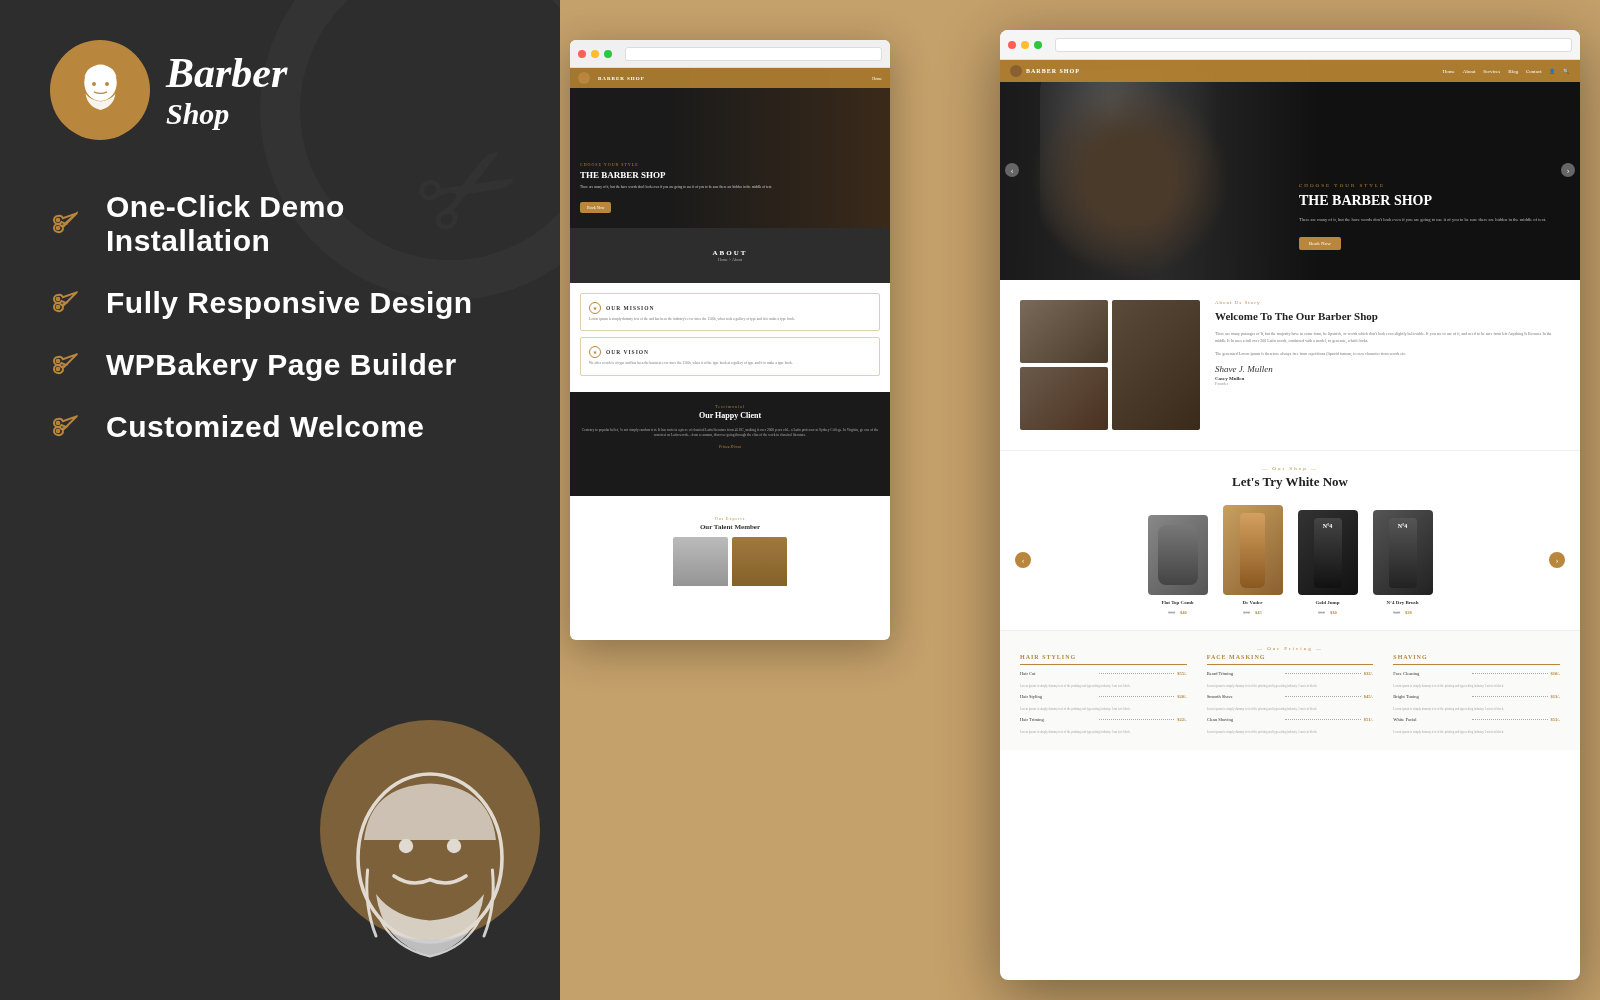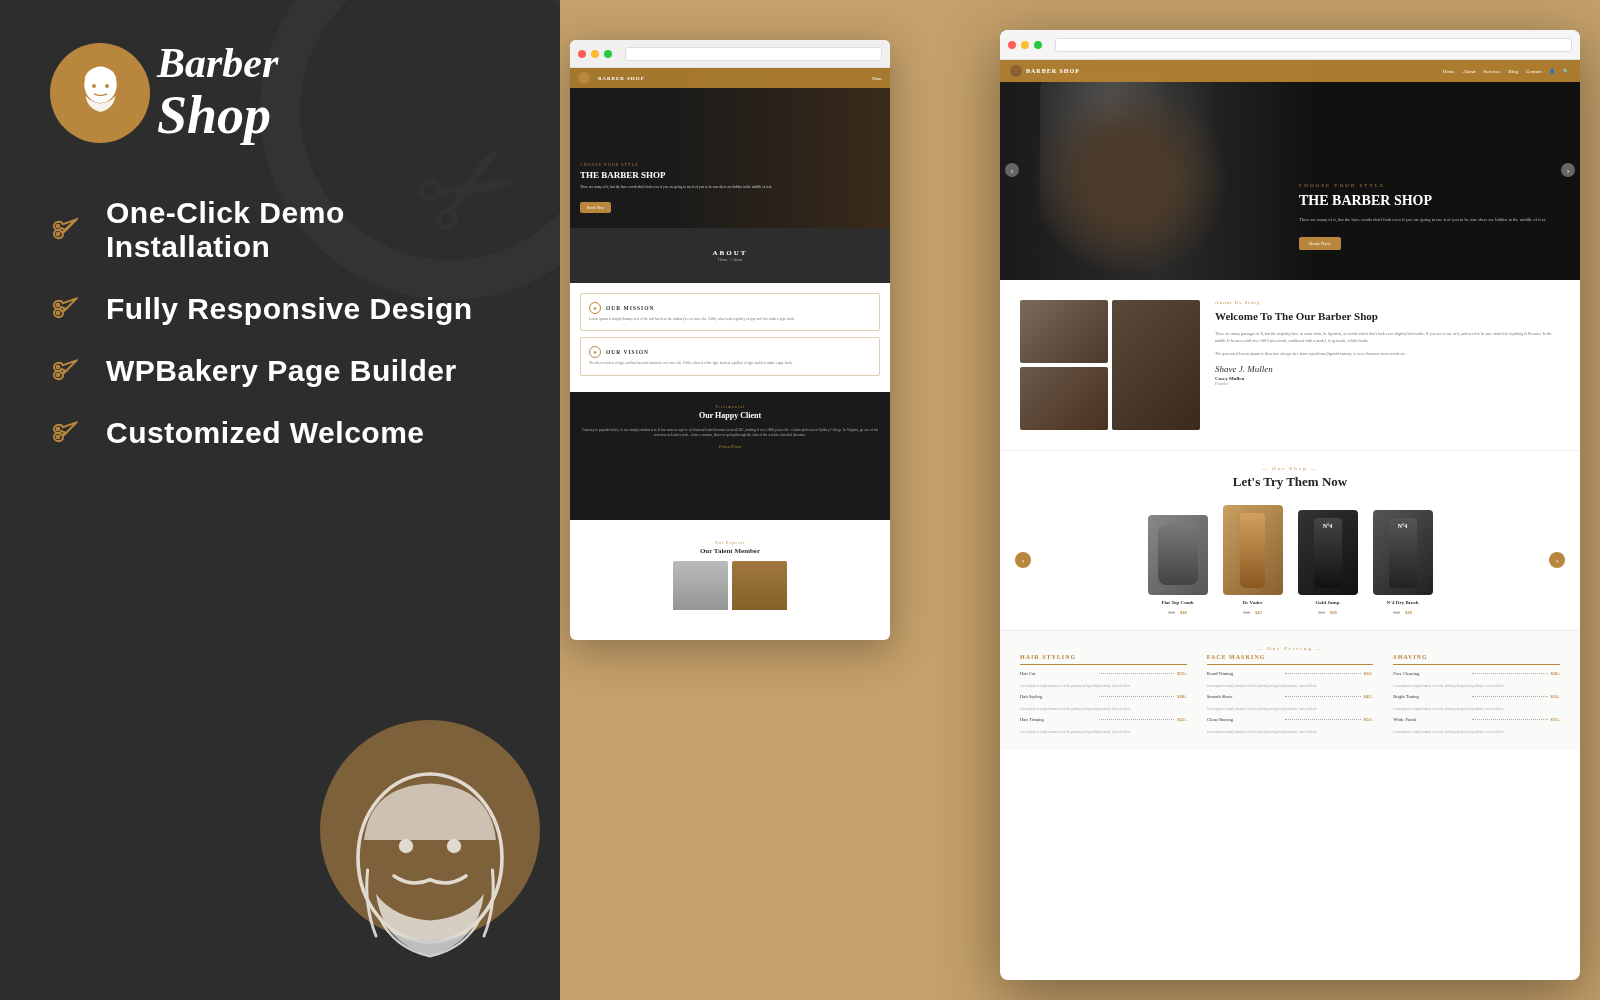"Barber" .logo-area { gap: 7px -> 16px }
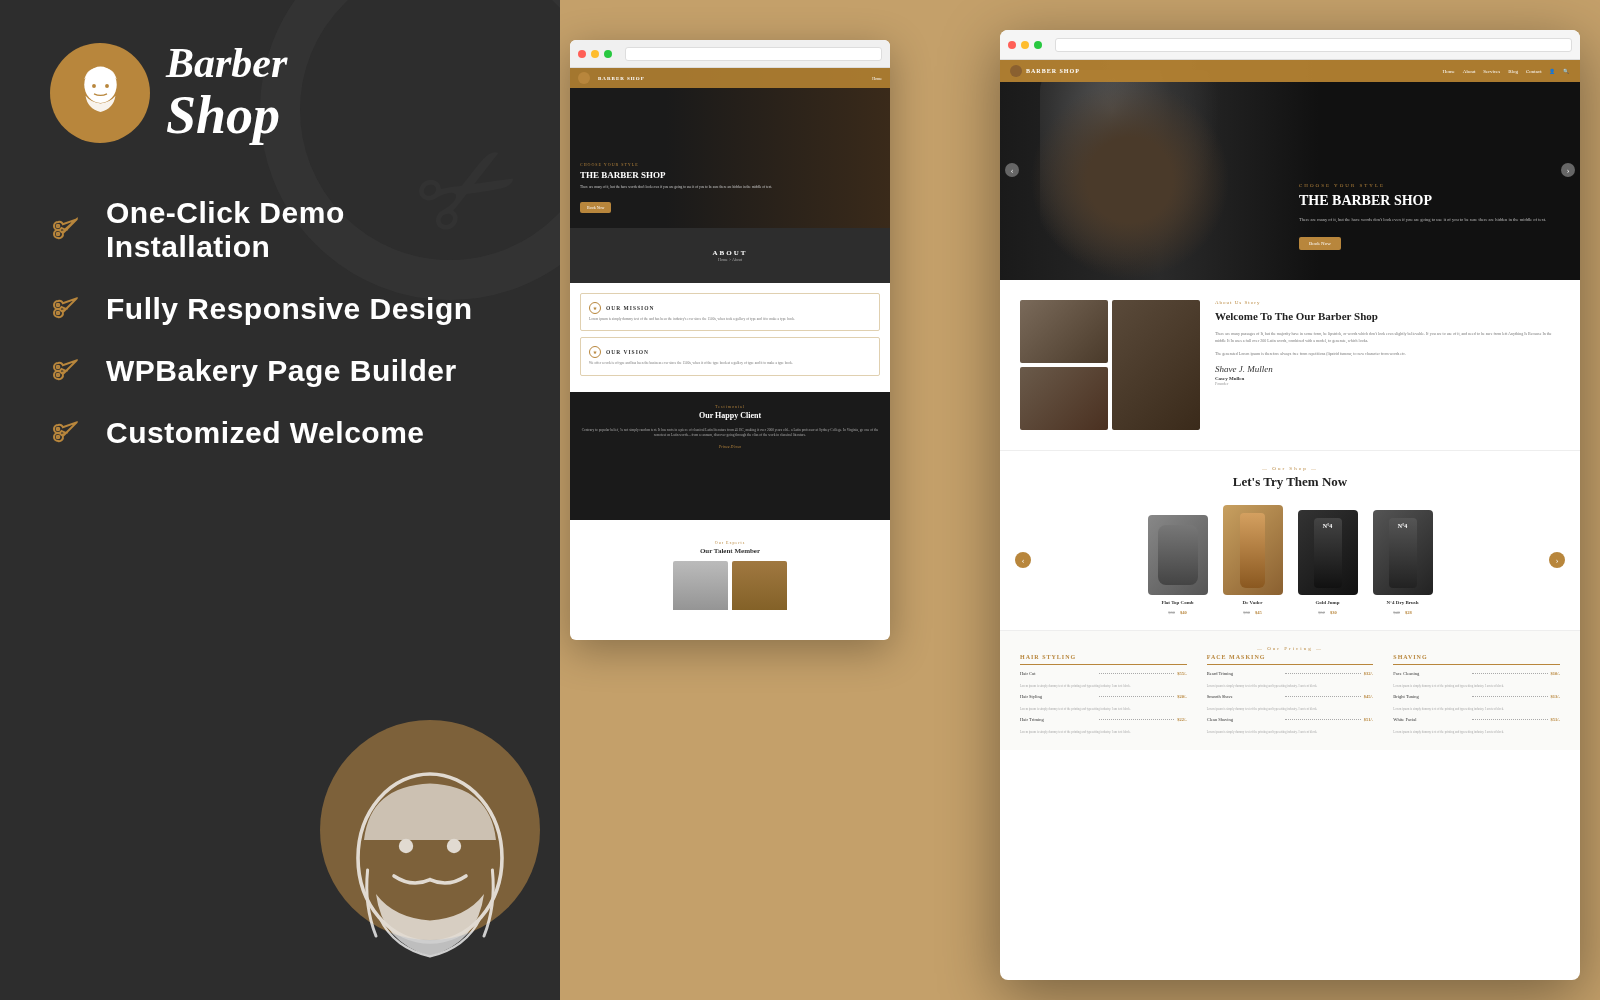"Shop" .logo-text-shop { font-size: 54px -> 30px }
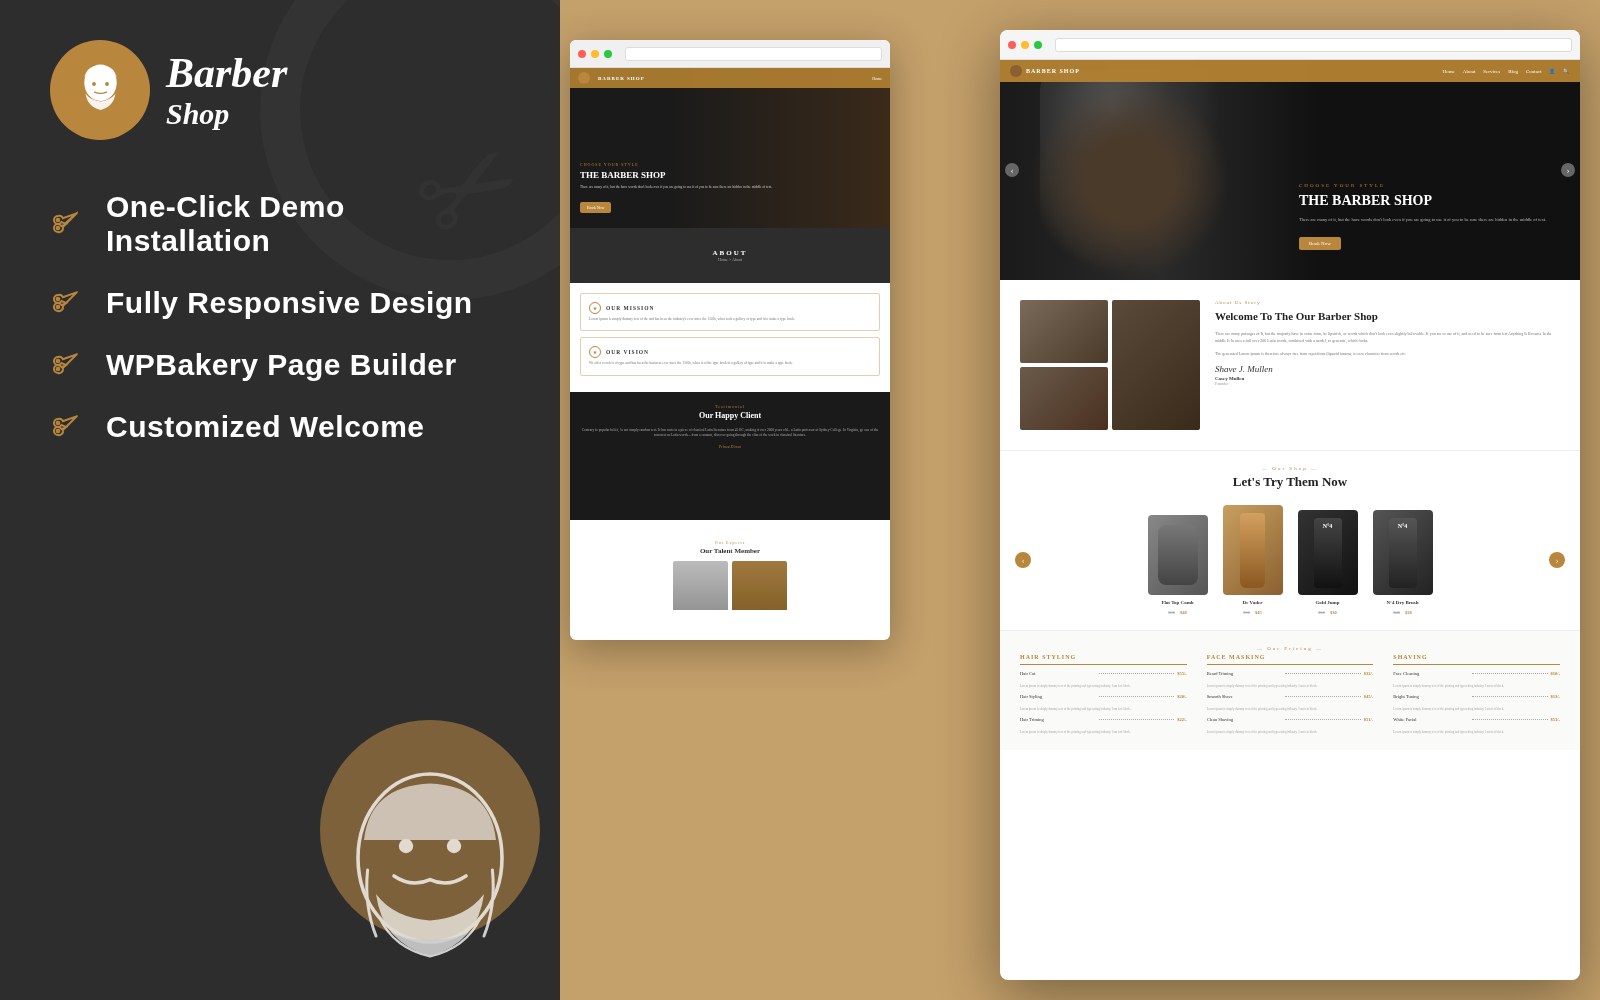"Our Happy Client" .testimonial-section { height: 128px -> 104px }
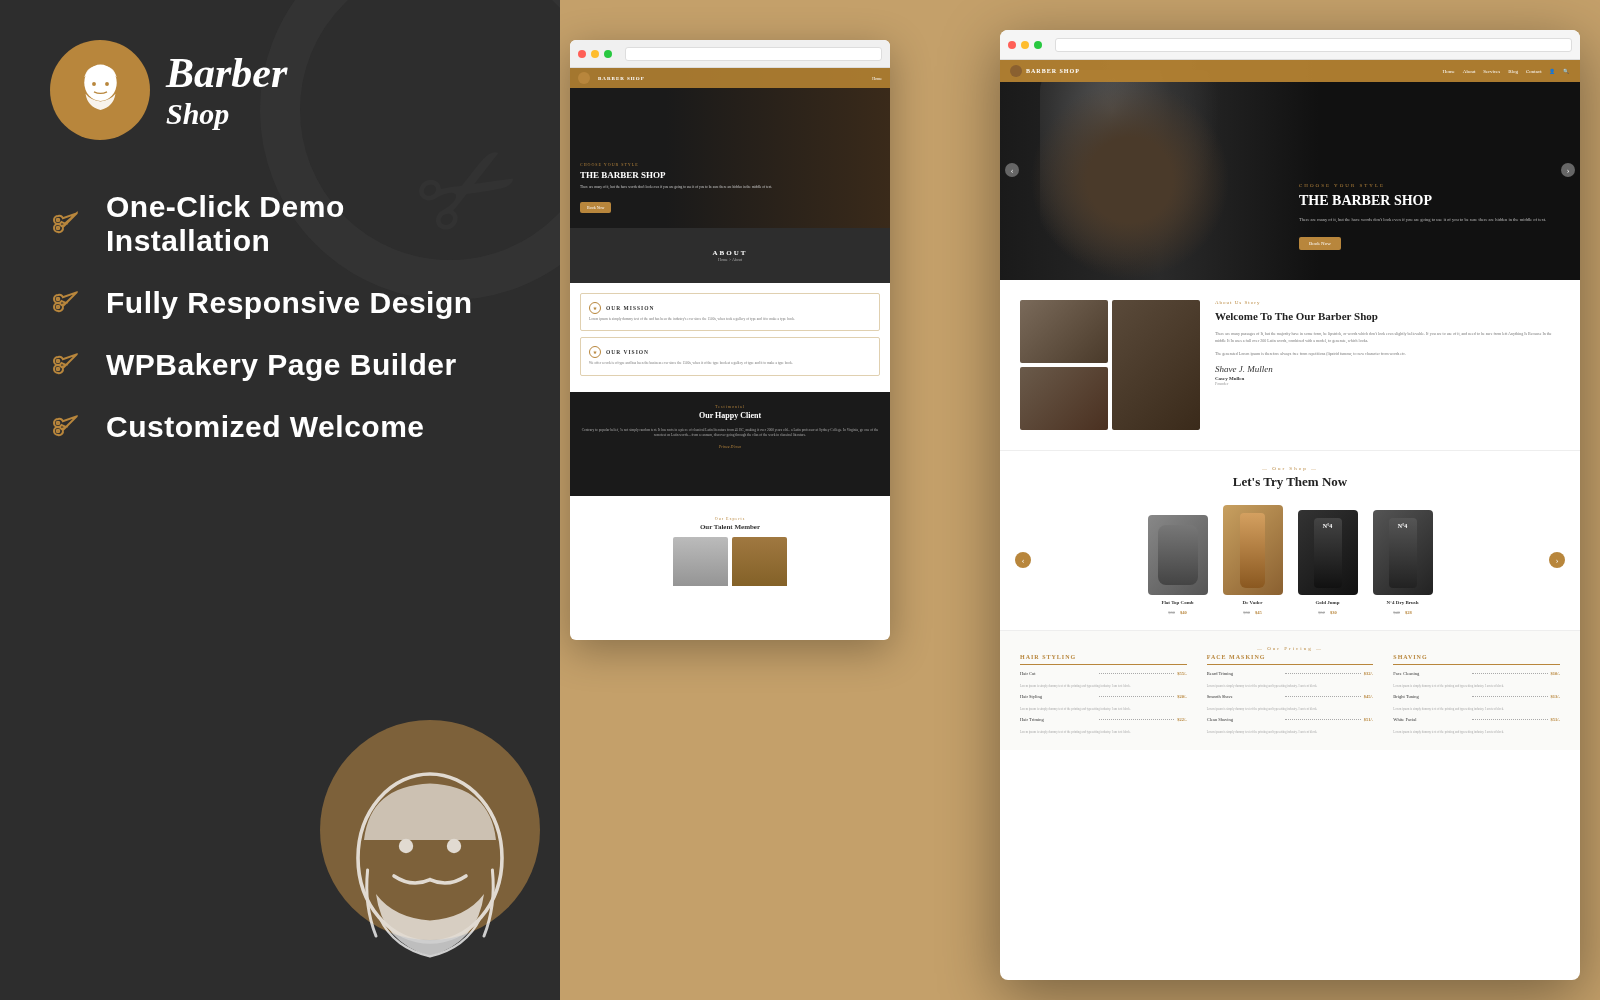"Let's Try Them Now" div.section-title { text: Them -> White }
